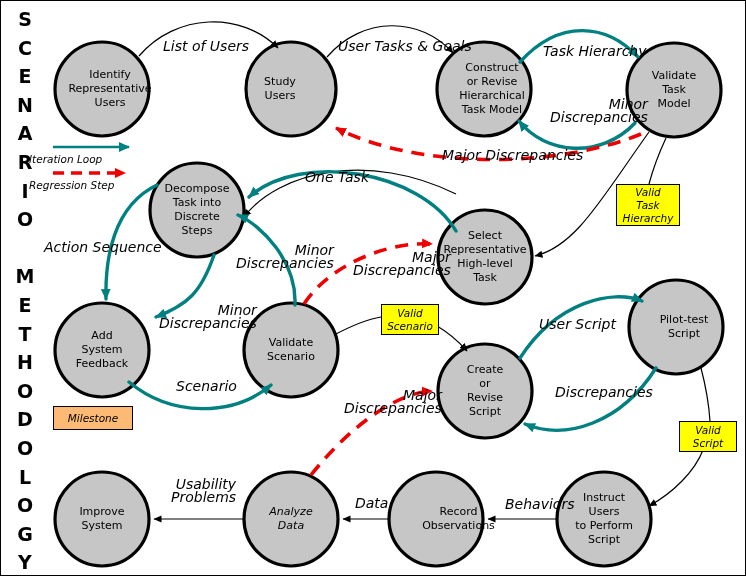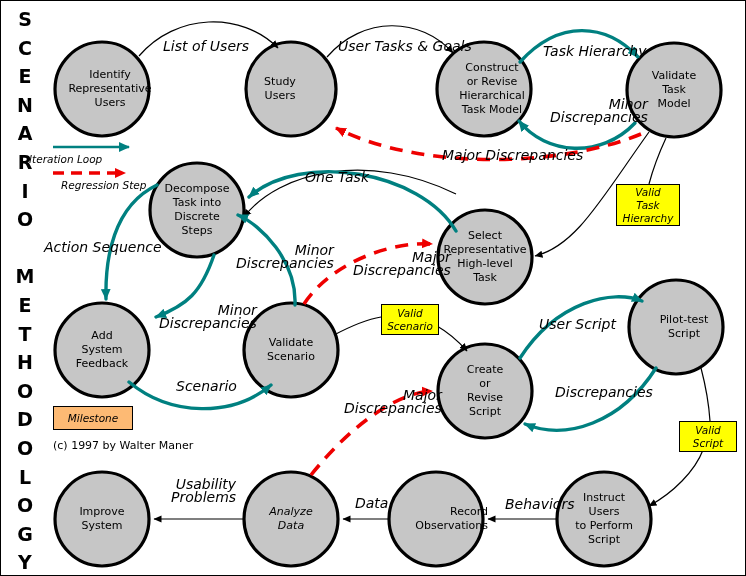"Regression Step" div.legend-label { margin-left: 32px -> none }
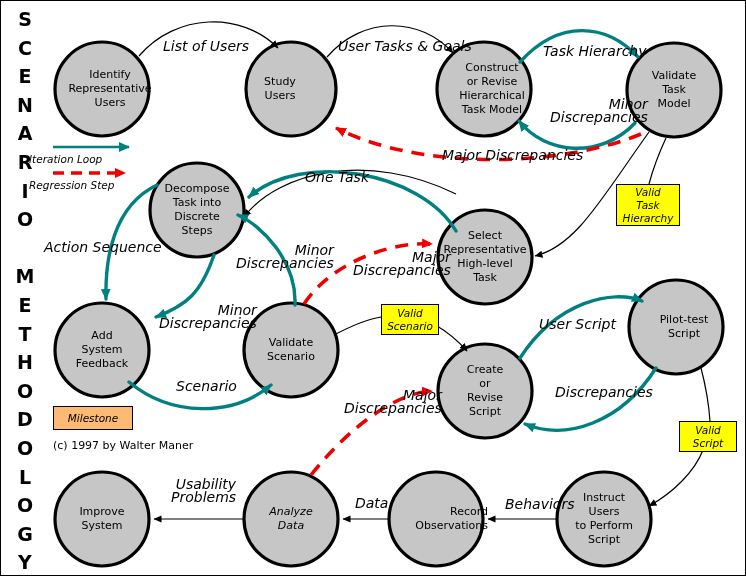"(c) 1997 by Walter Maner" div.copyright { html: <div>(c) 1997 by Walter Maner</div> -> none }
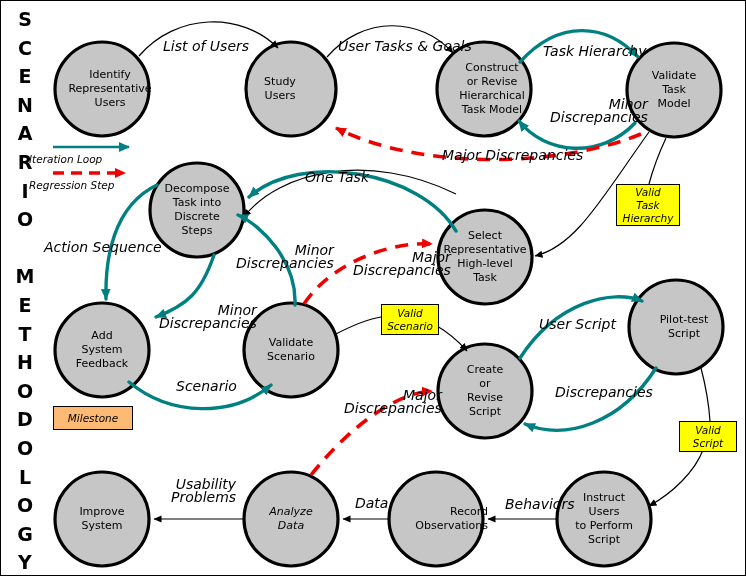"Record" div.node-label { left: 388px -> 408px; text-align: right -> none }
